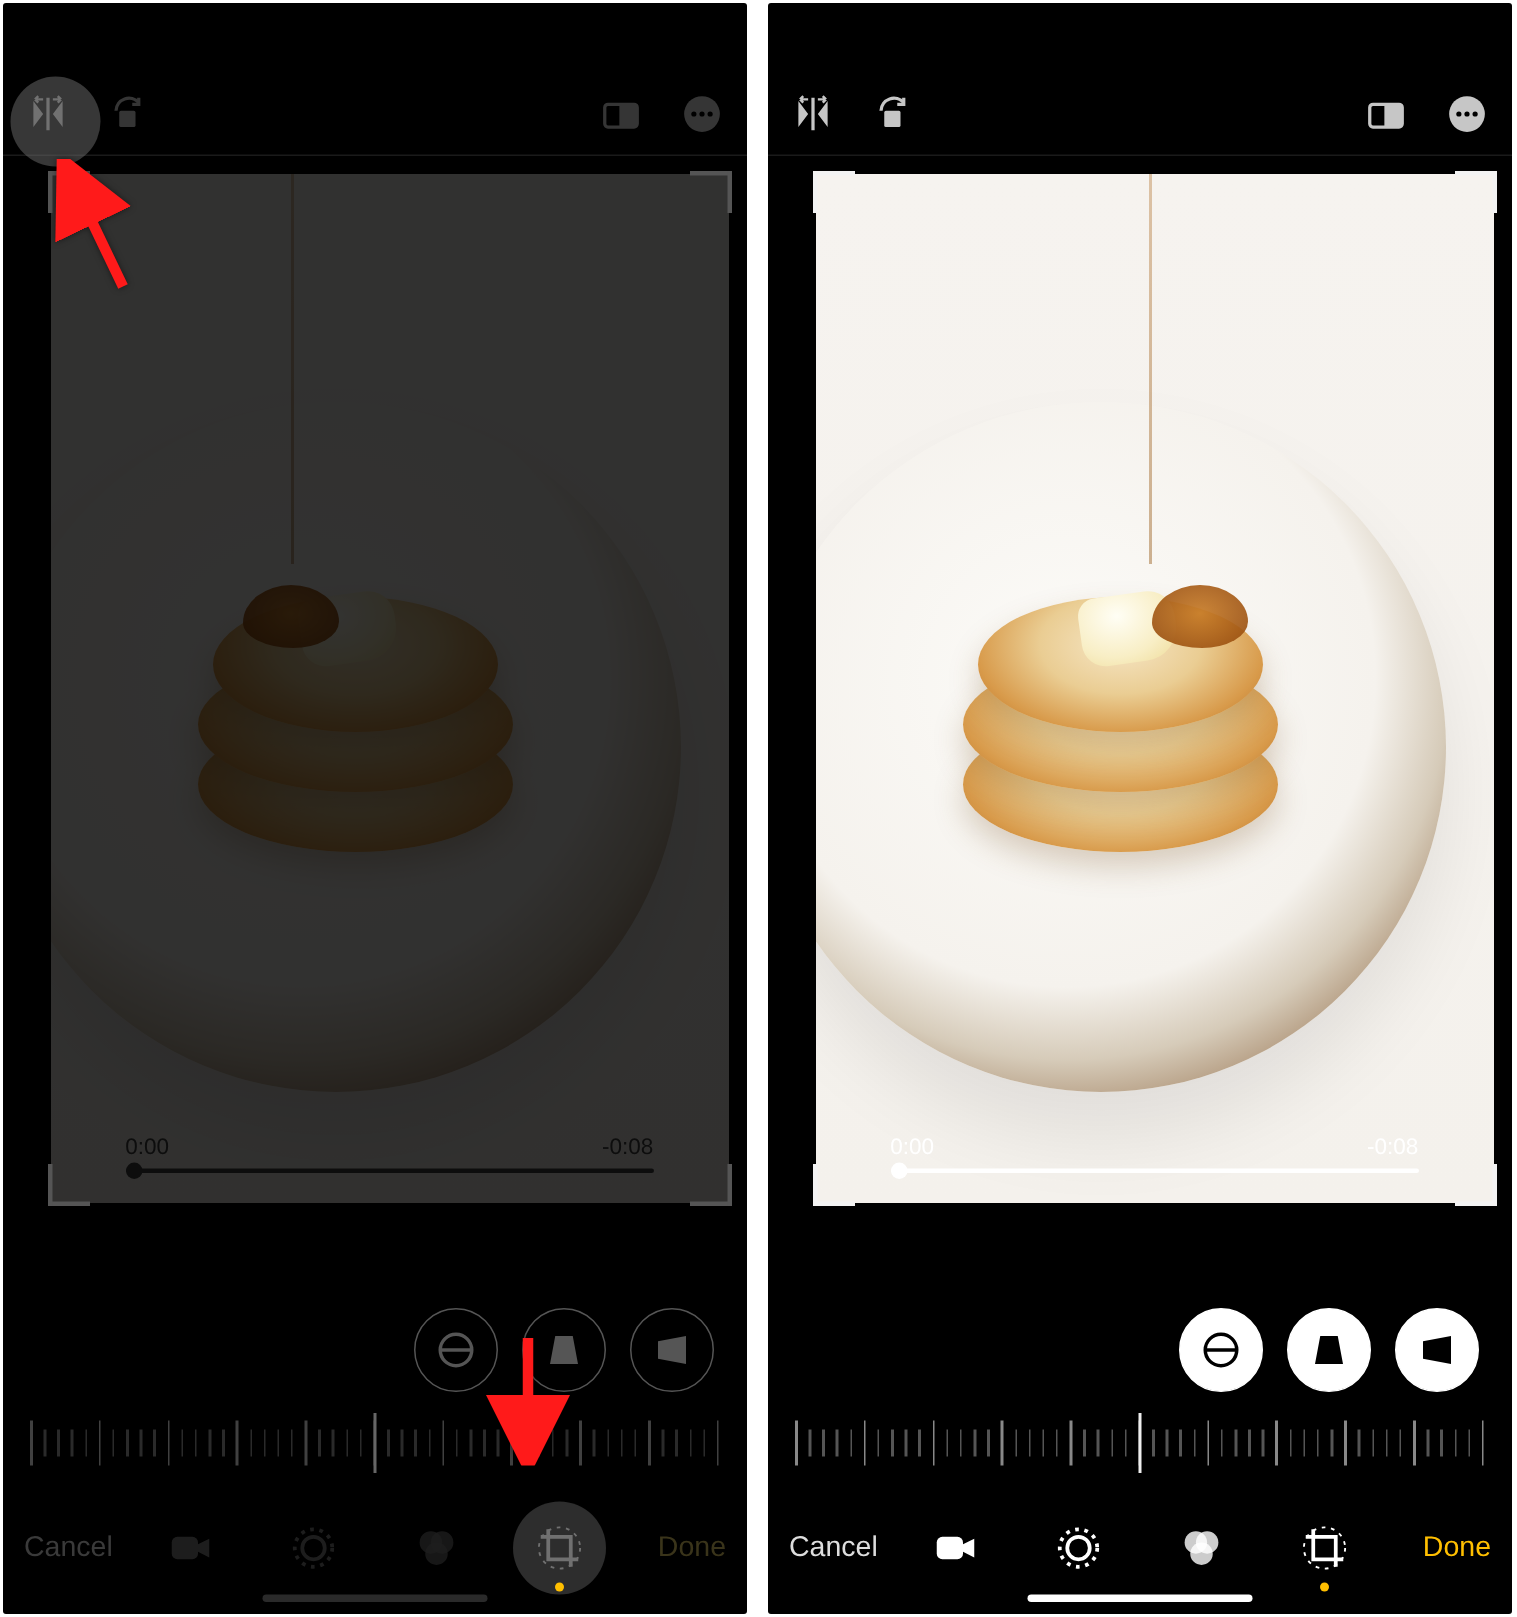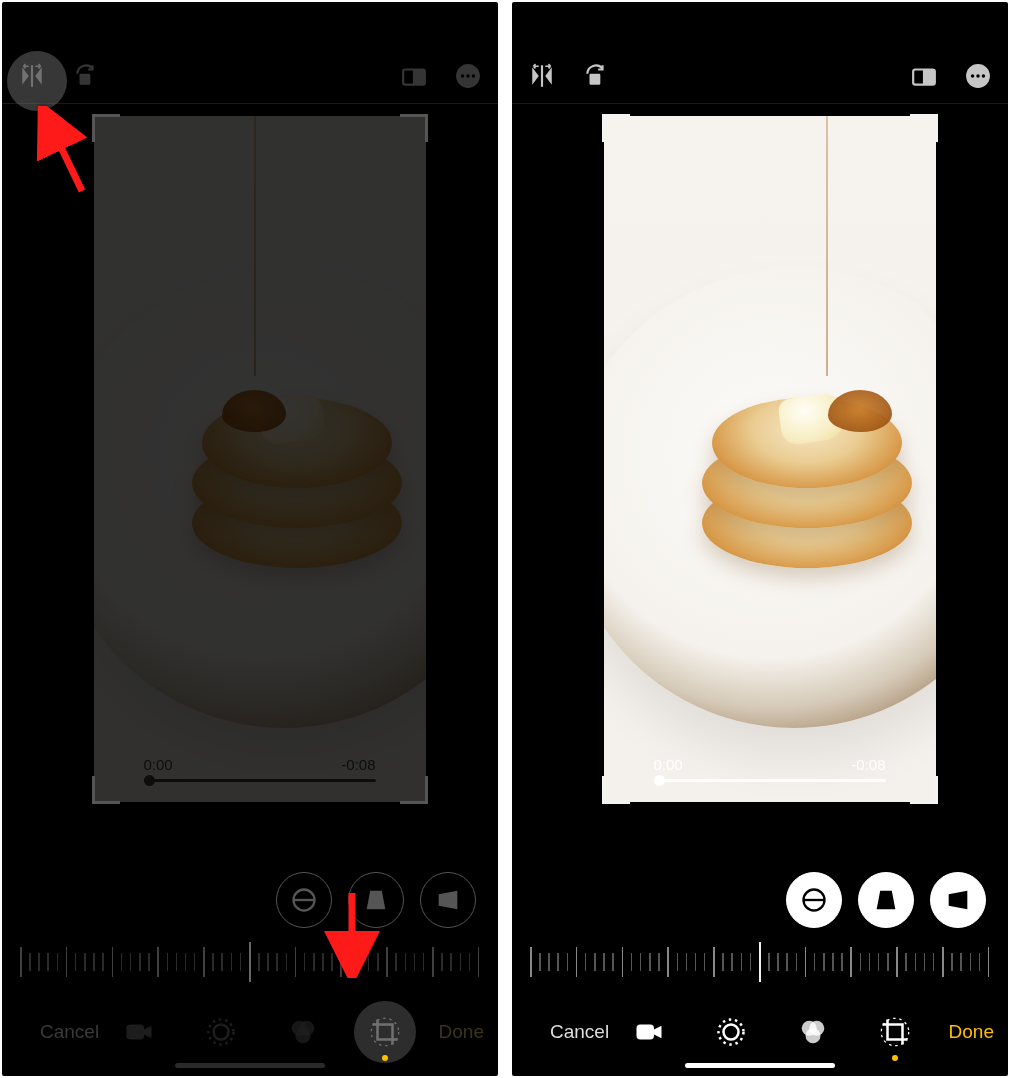"0:00" .preview-frame { width: 332px -> 452px }
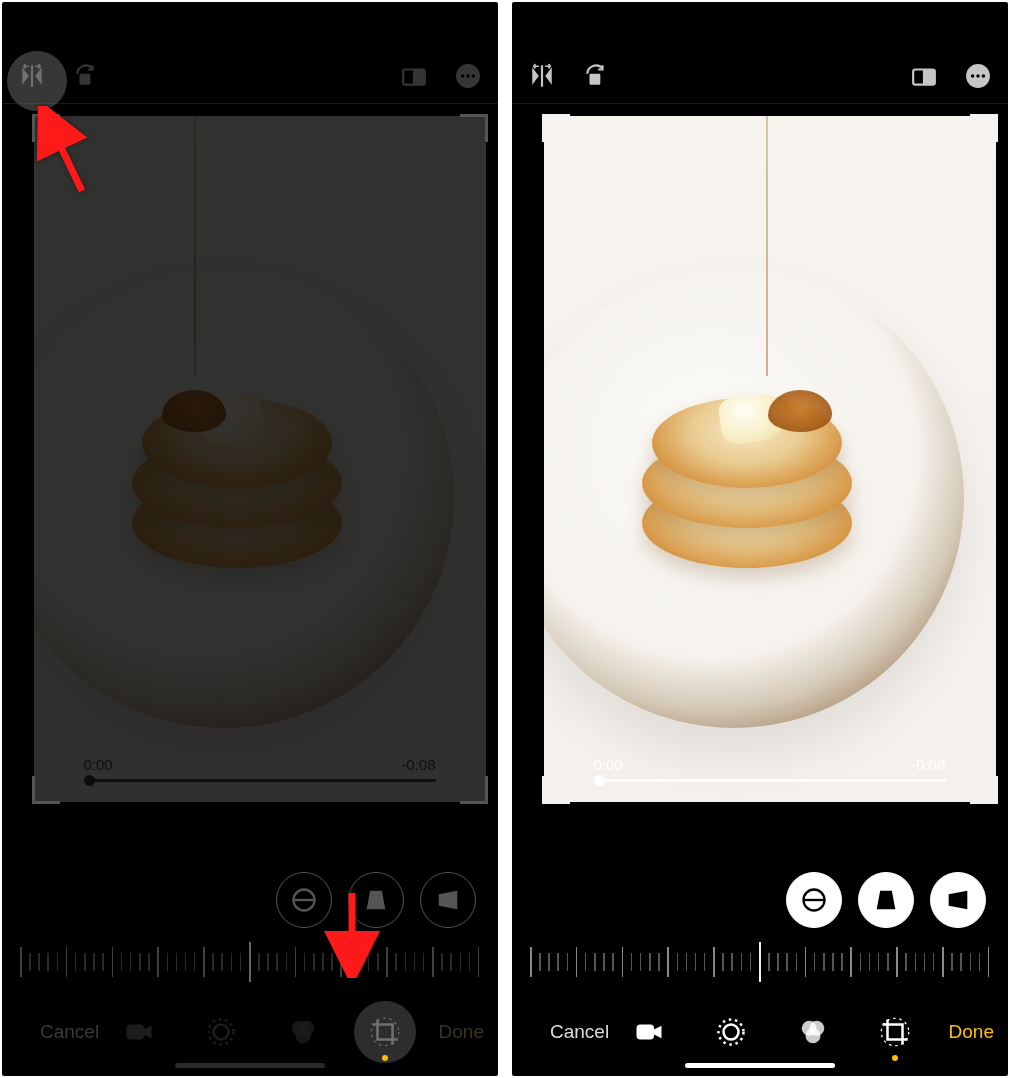"Cancel" .bottom-bar { margin-left: 24px -> none }
